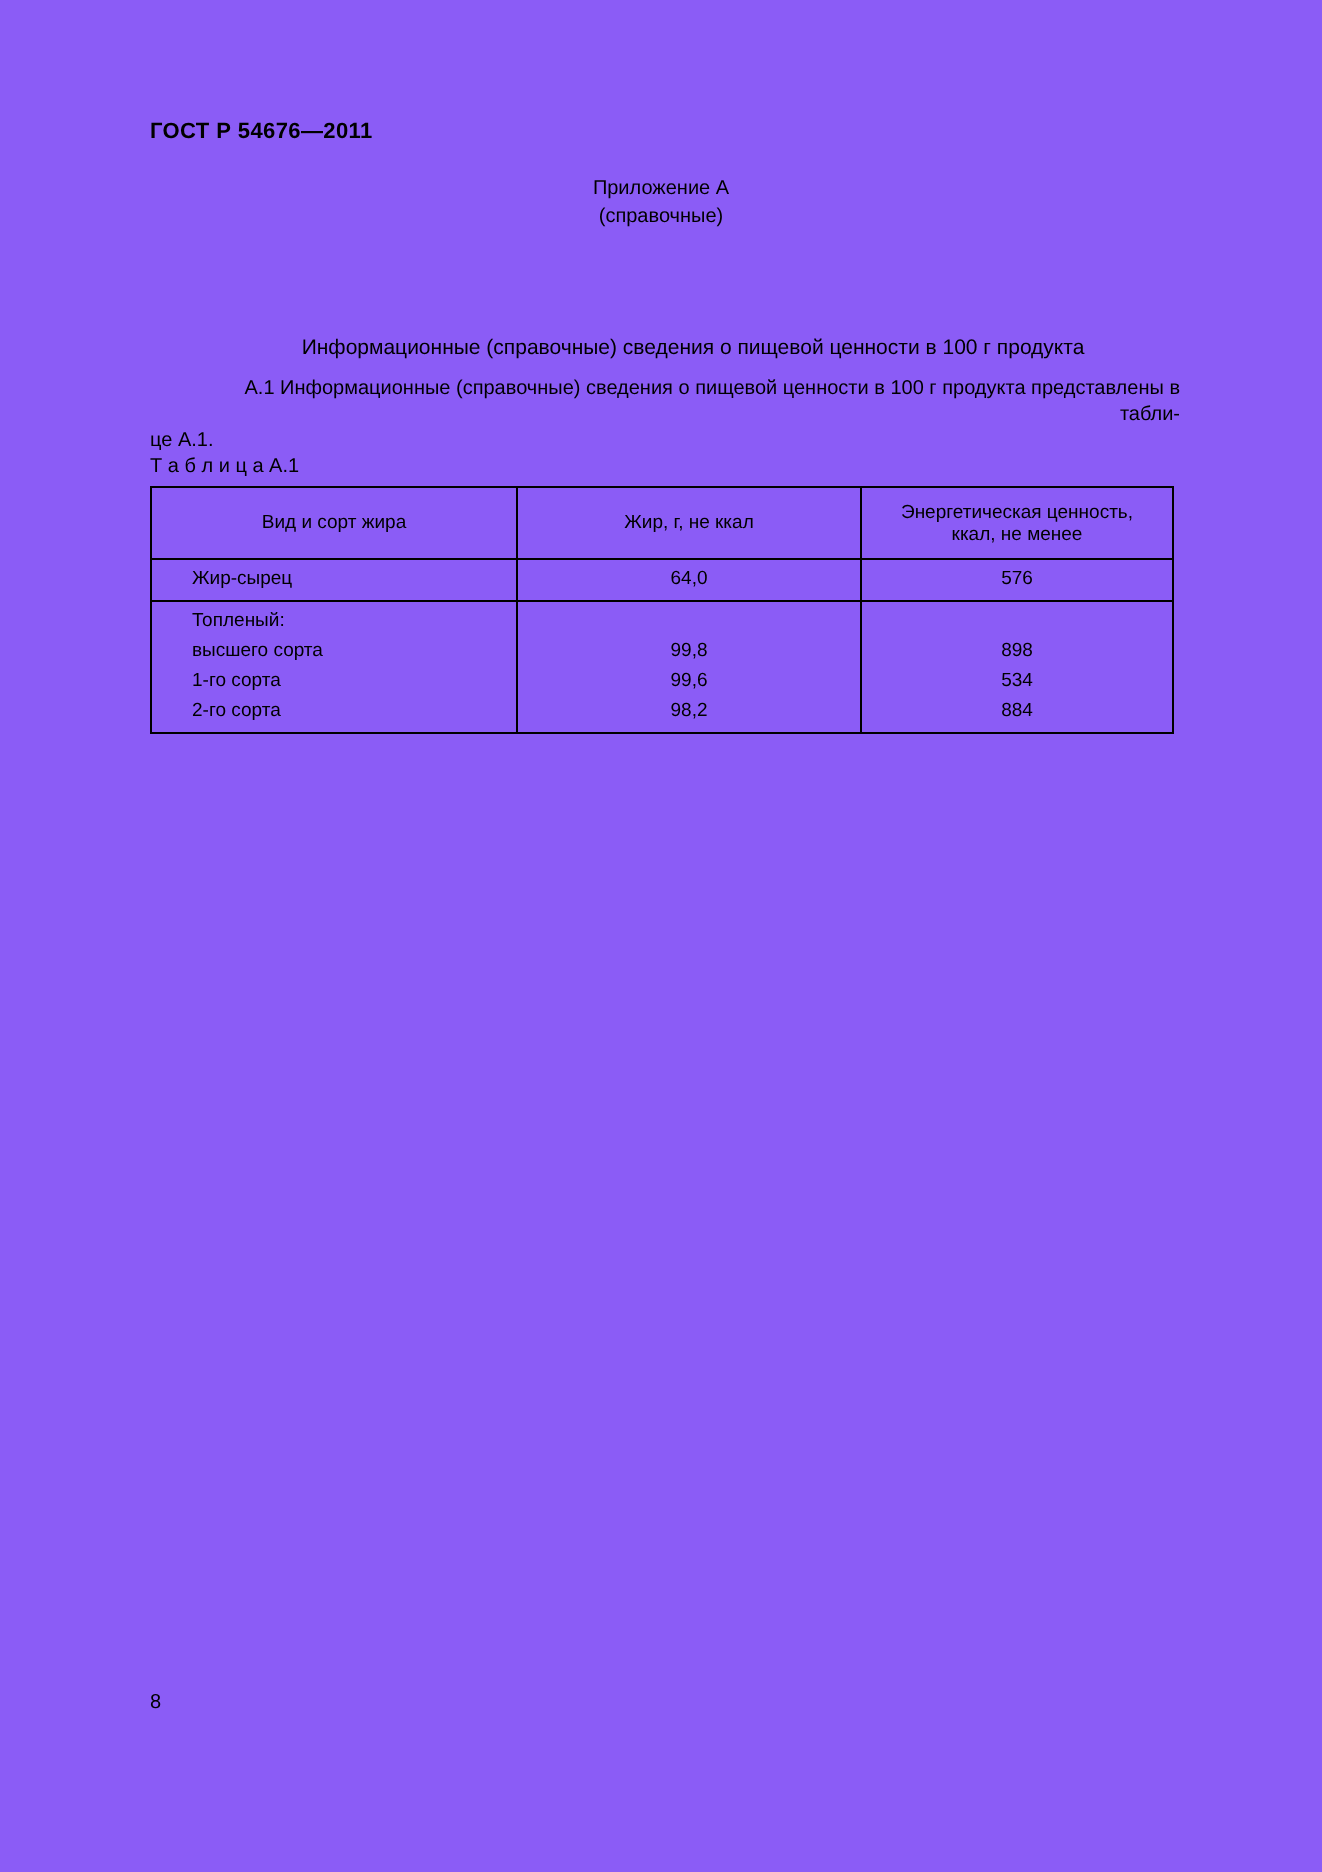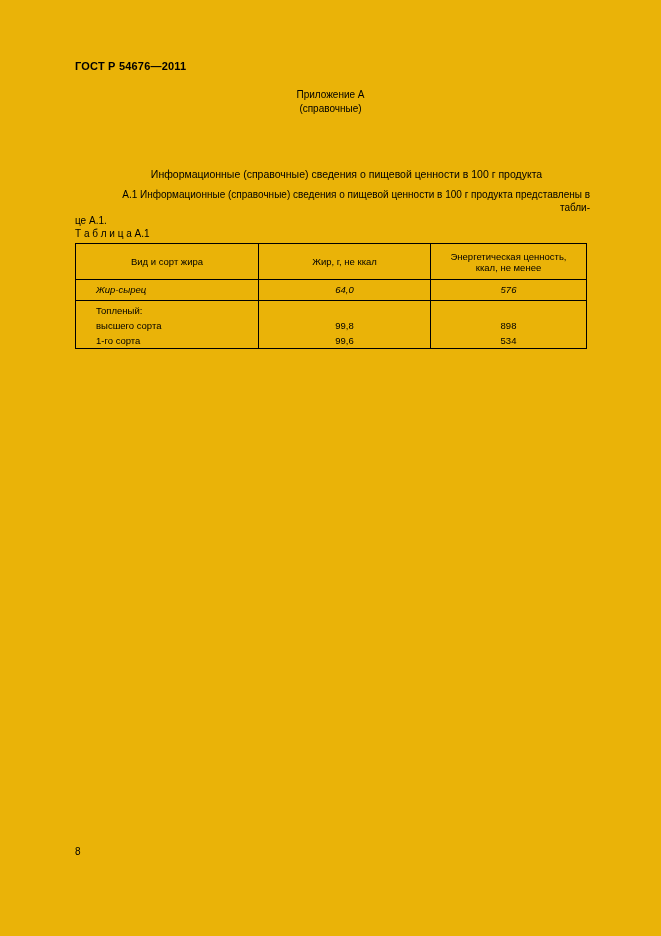"ГОСТ Р 54676—2011" .page { background: #eab308 -> #8b5cf6 }
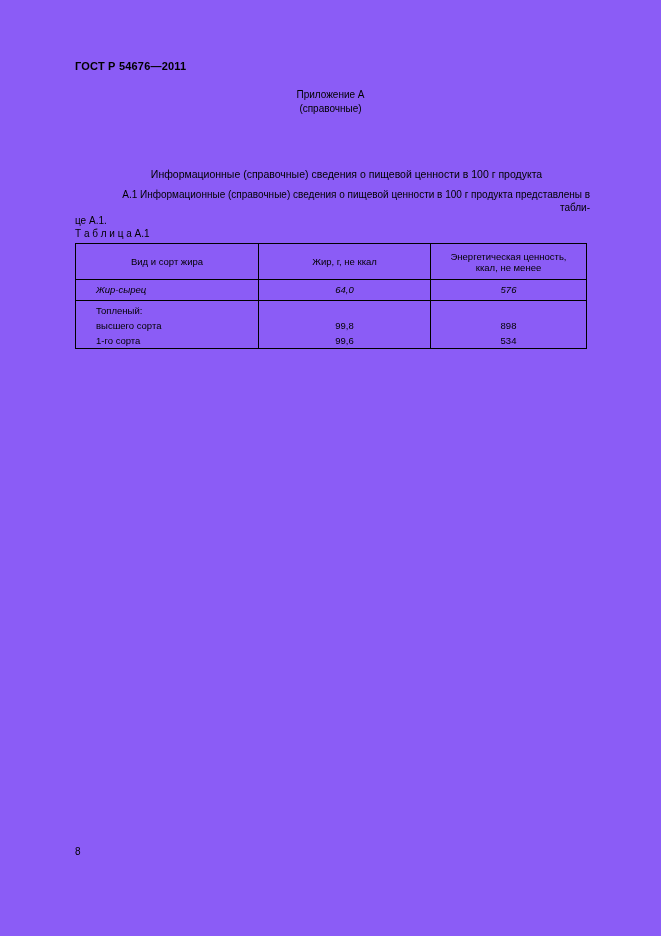"Жир-сырец" table.data-table tr.first-data-row td { font-style: italic -> none }
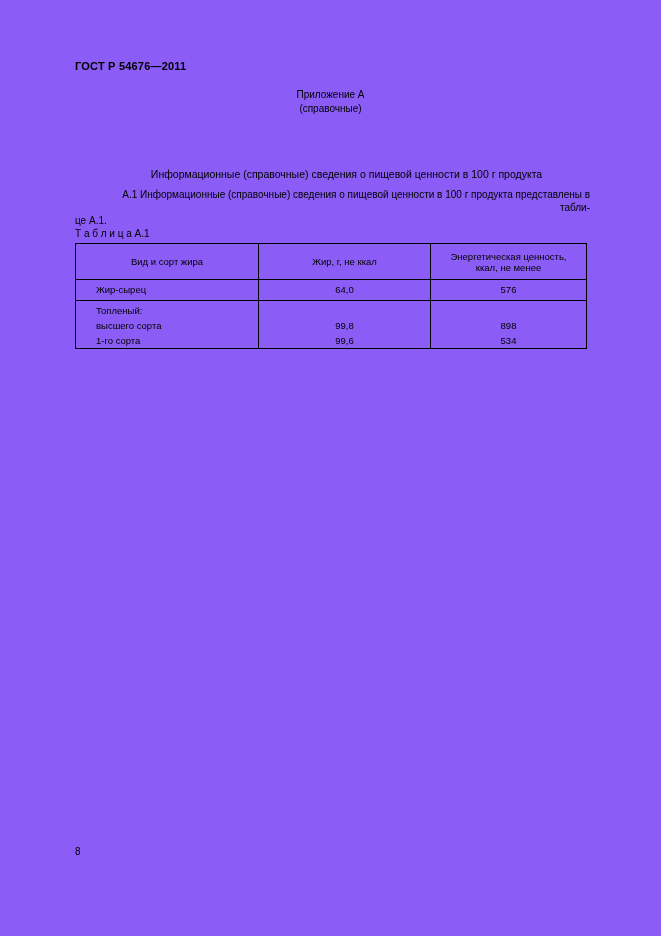"2-го сорта" tr.group-end { html: none -> <tr> <td>2-го сорта</td> <td>98,2</td> <td>884</td> </tr> }
